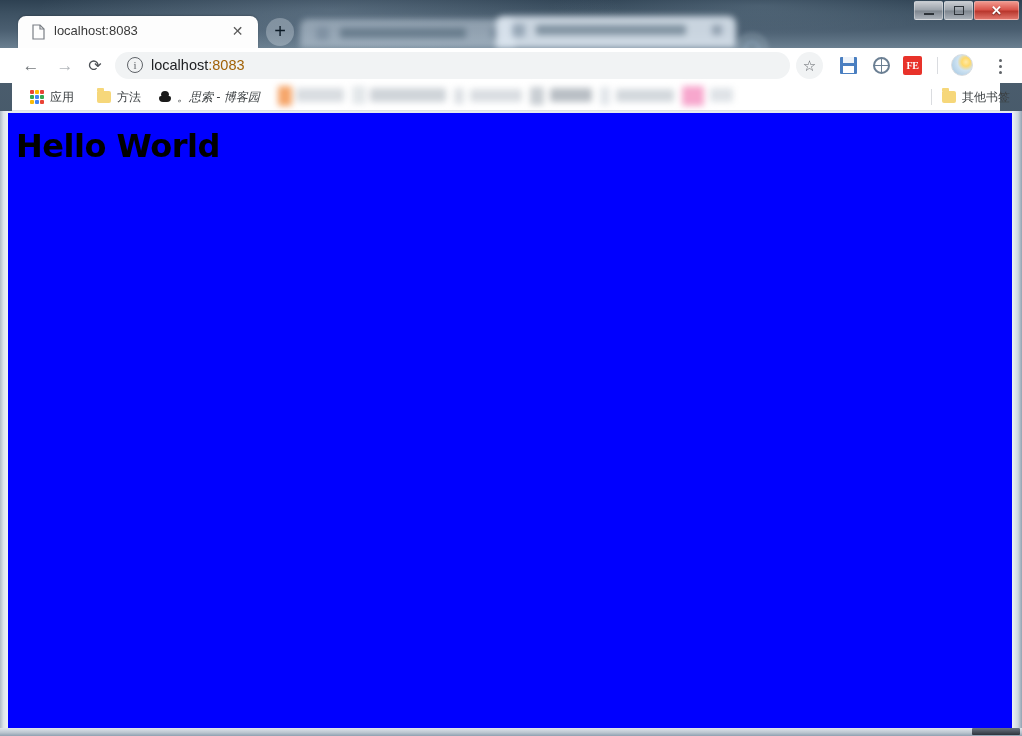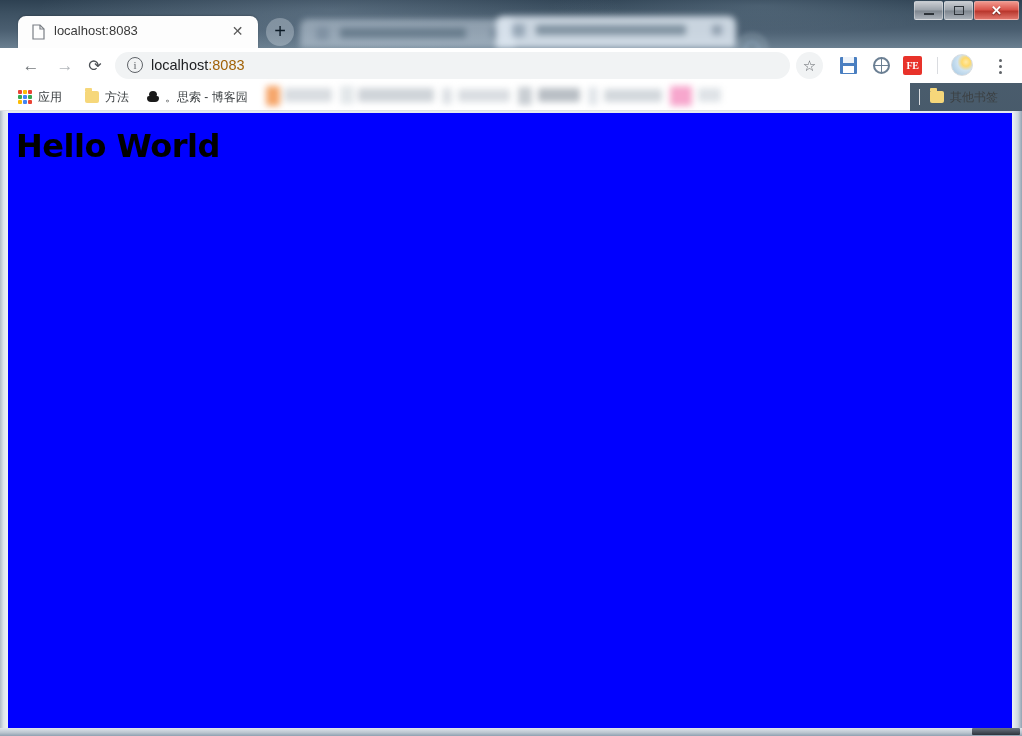"应用" #bookmarks { left: 0 -> 12px; width: 910px -> 988px }
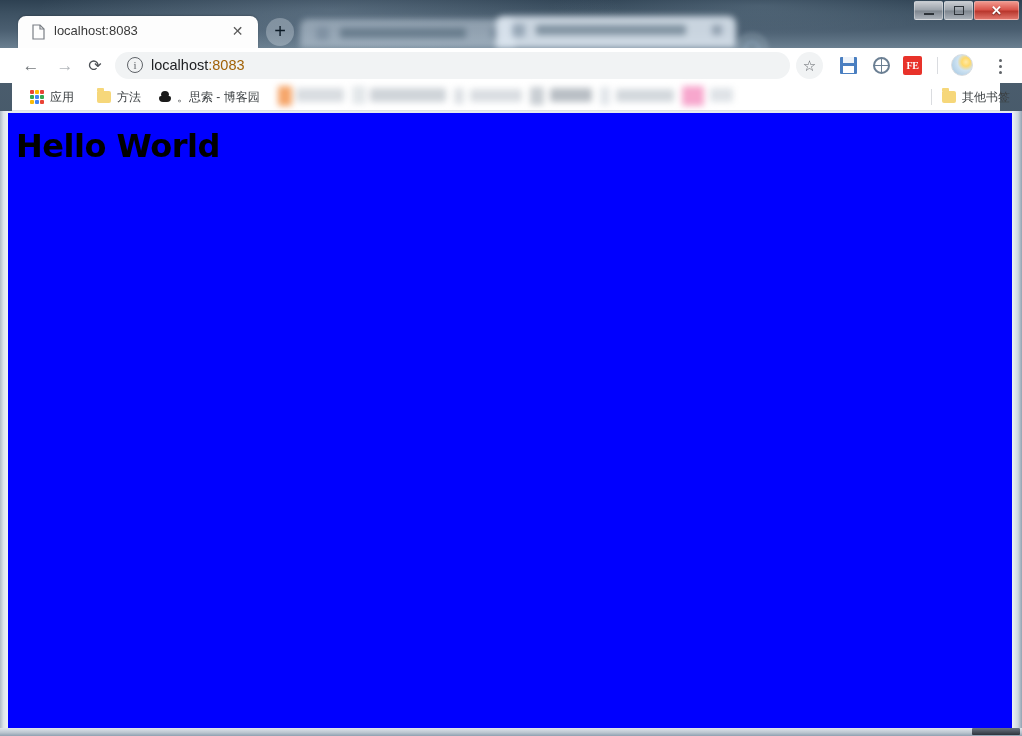"。思索 - 博客园" #bm-blog { font-style: none -> italic }
